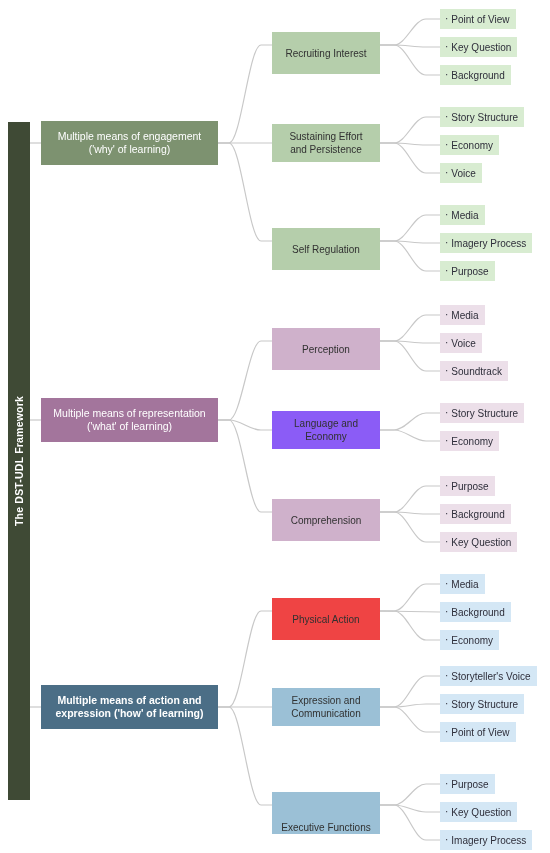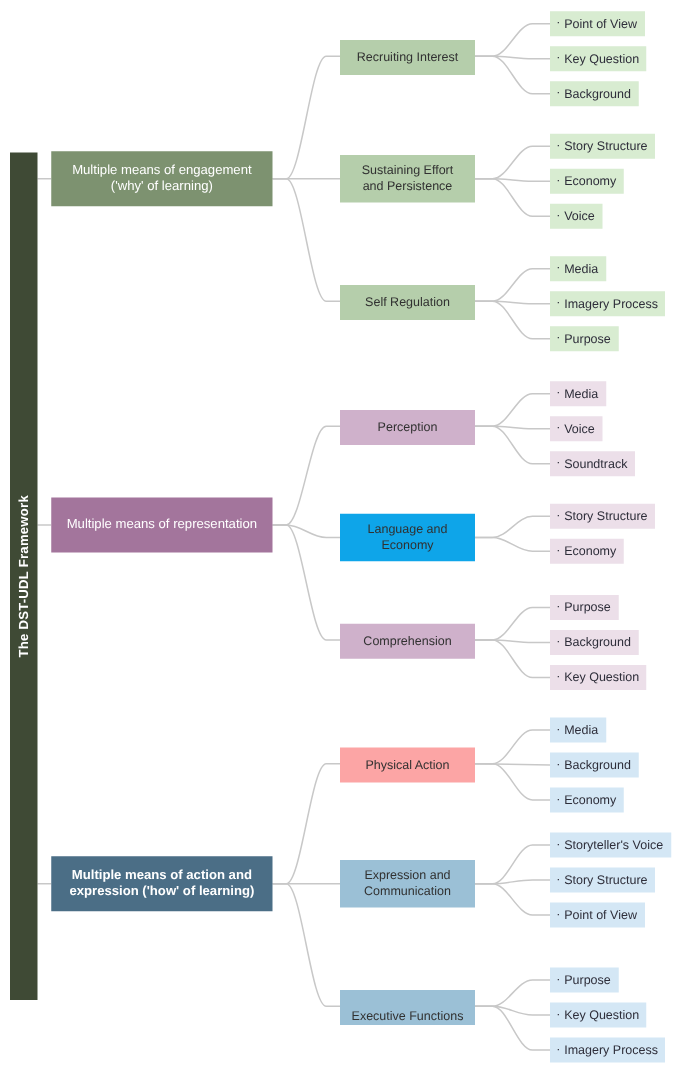"Recruiting Interest" .l2.h1 { height: 28px -> 42px }
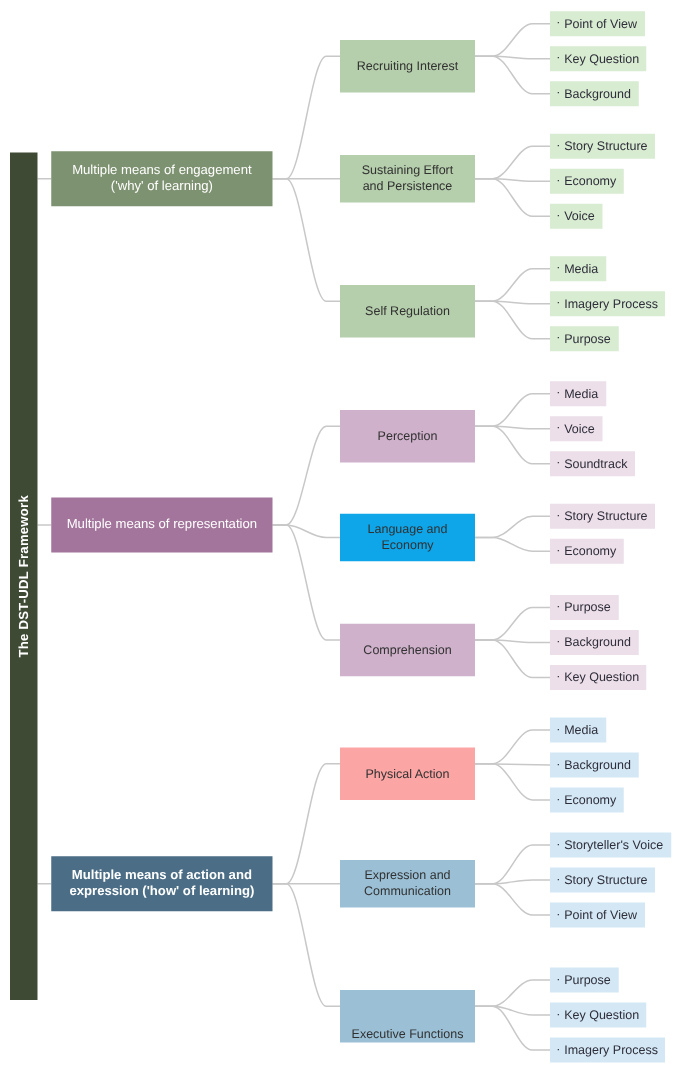"('what' of learning)" span { html: none -> <span>('what' of learning)</span> }
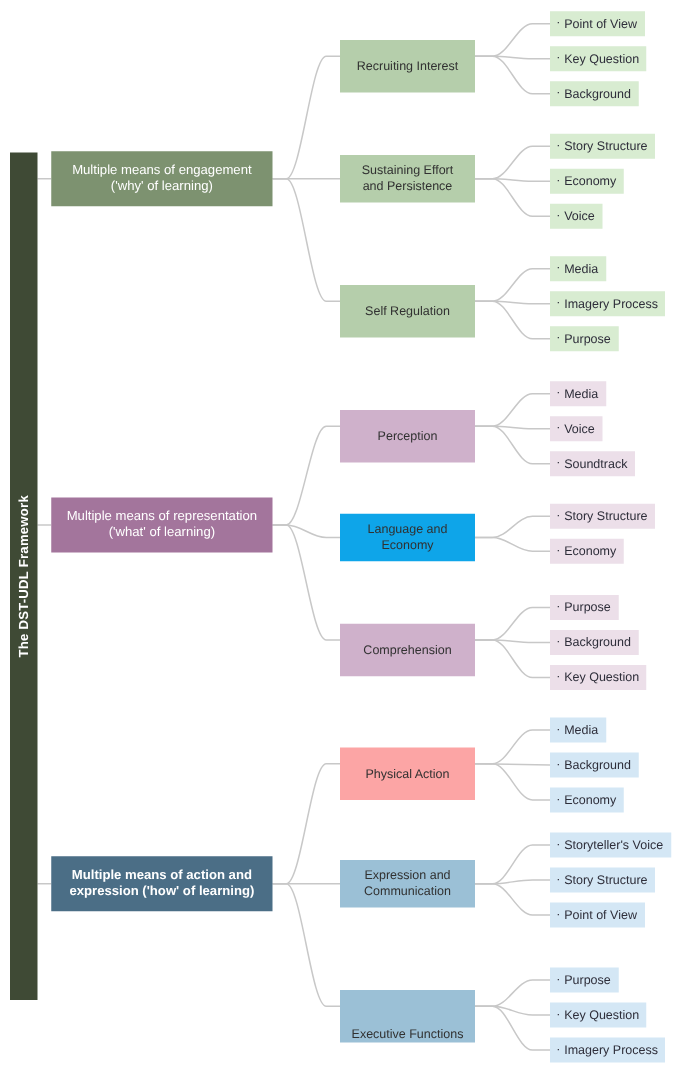"Language and" div.l2 { background: #0ea5e9 -> #8b5cf6 }
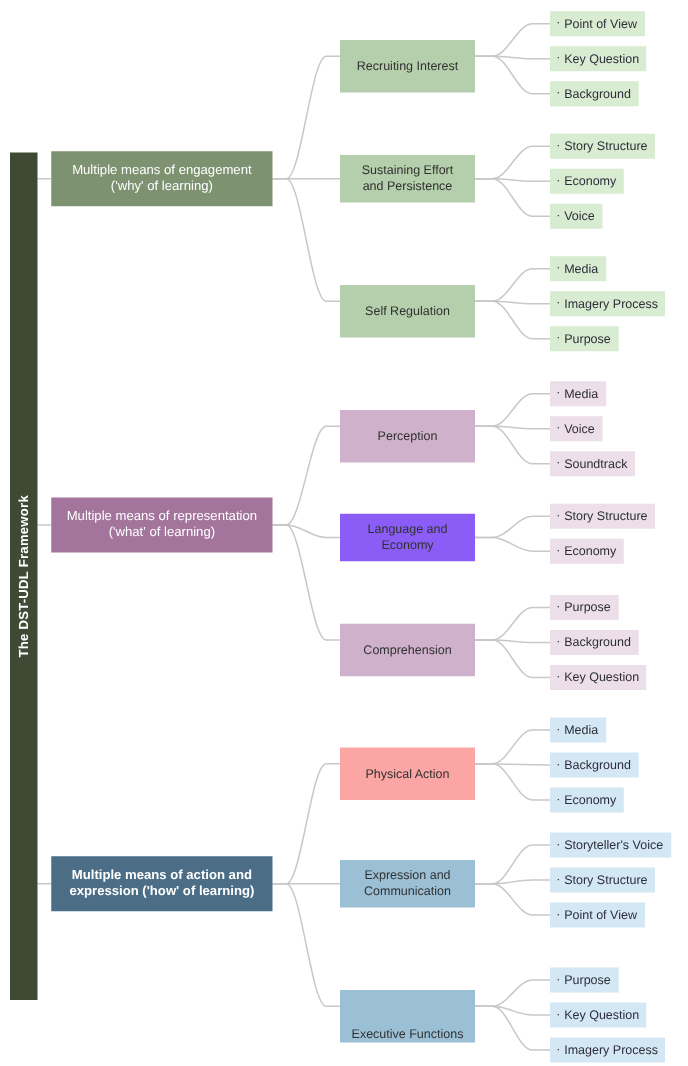"Physical Action" div.l2 { background: #fca5a5 -> #ef4444 }
